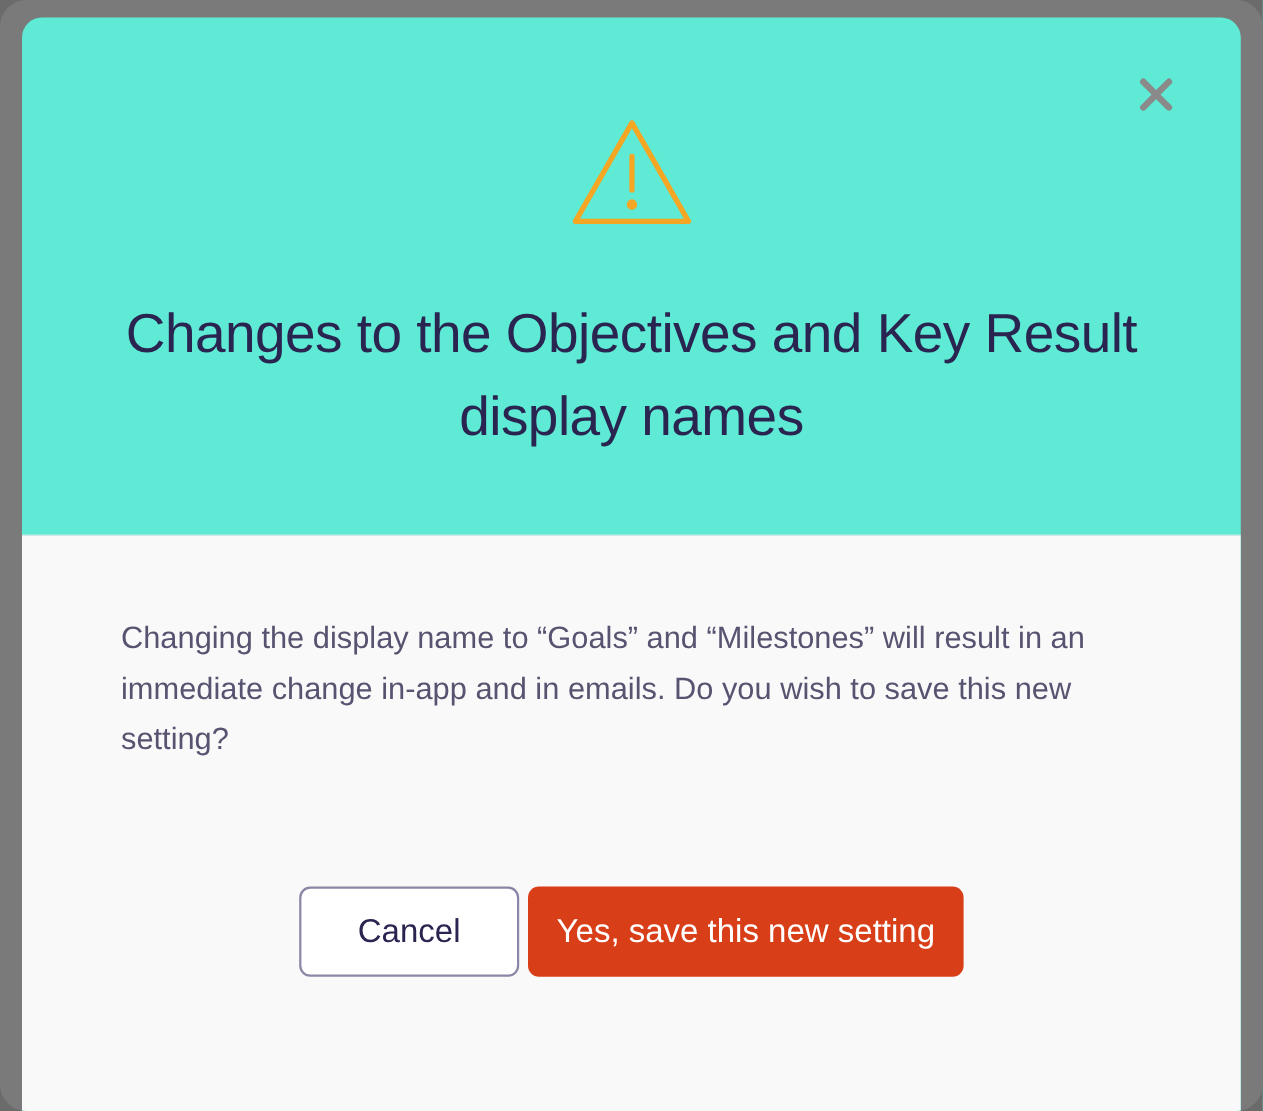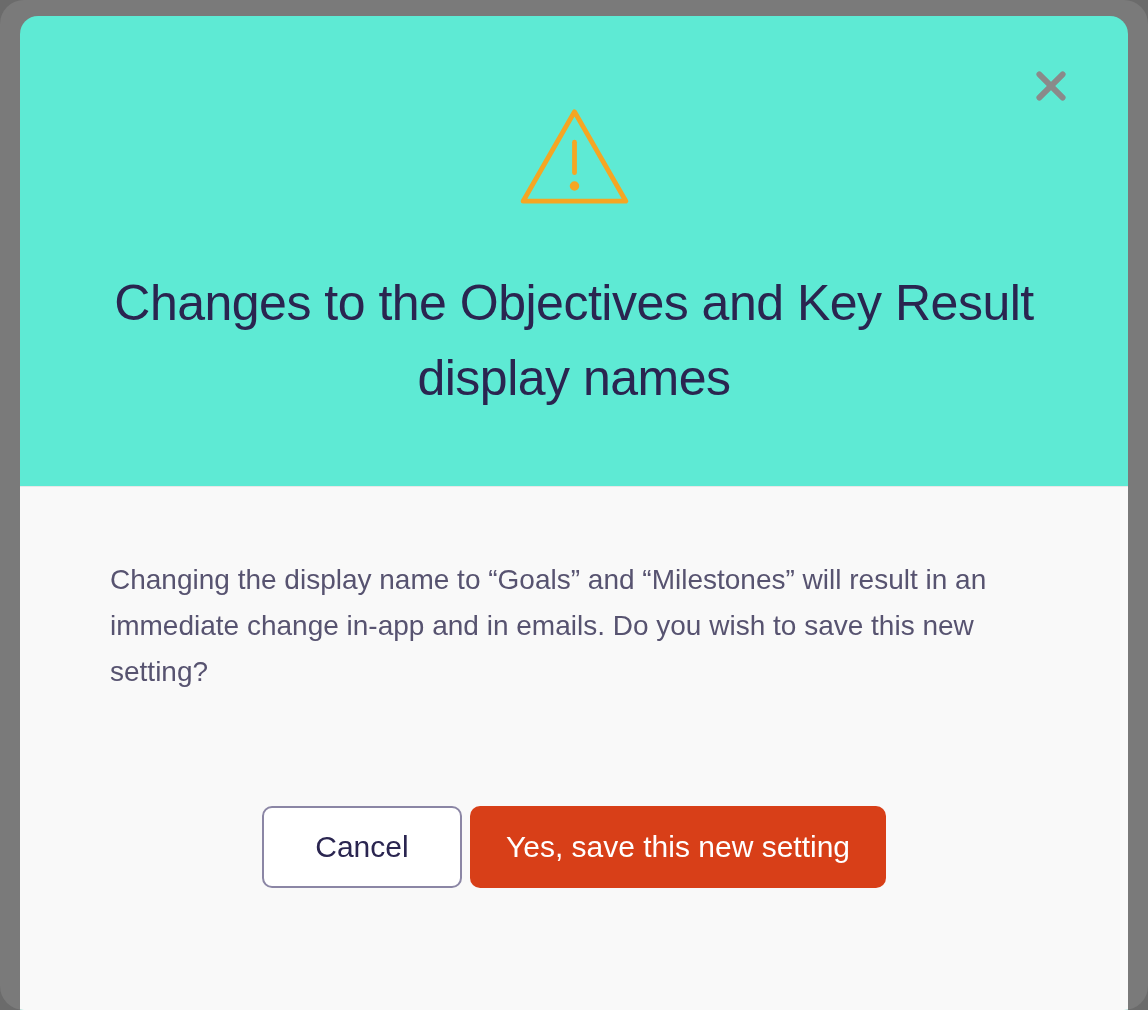"Yes, save this new setting" .btn-primary { padding: 26px 36px -> 26px 26px }
